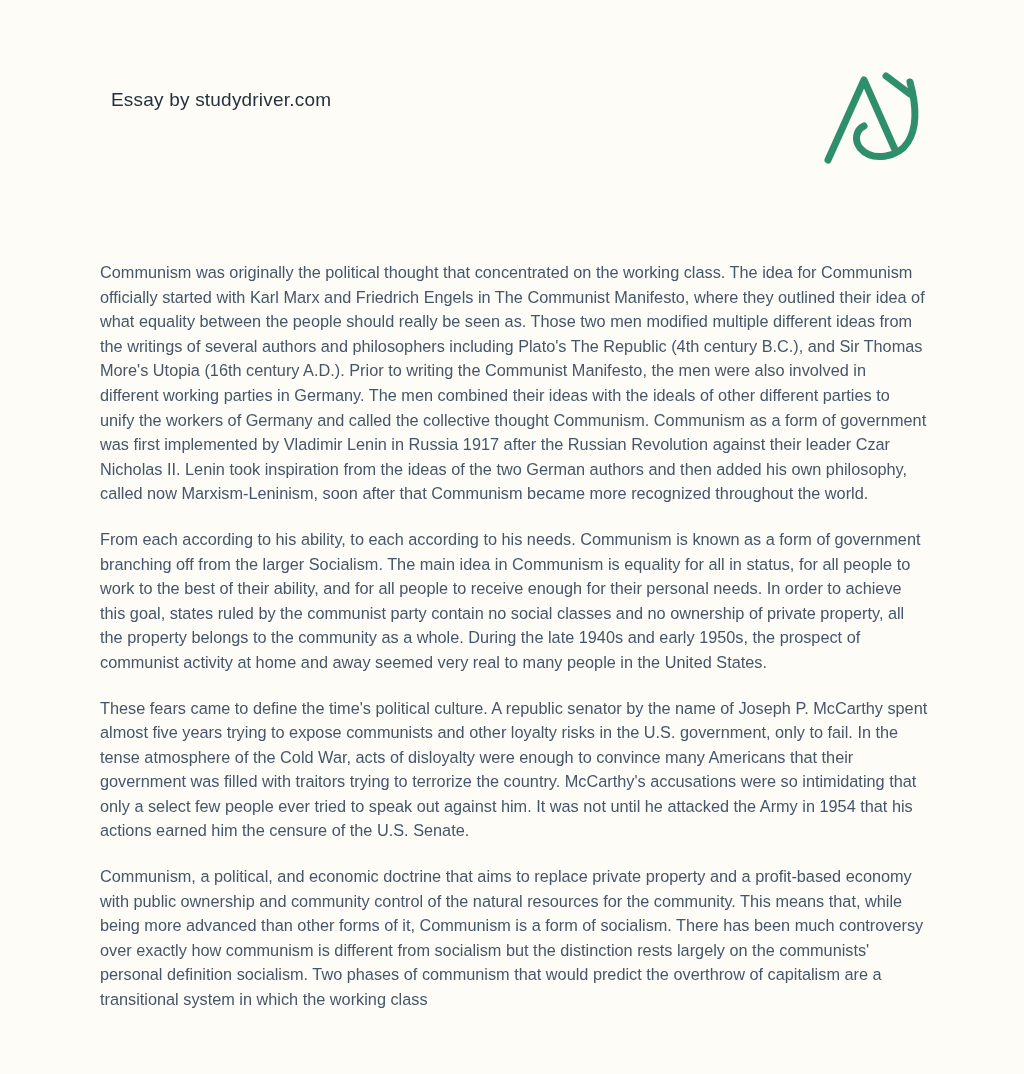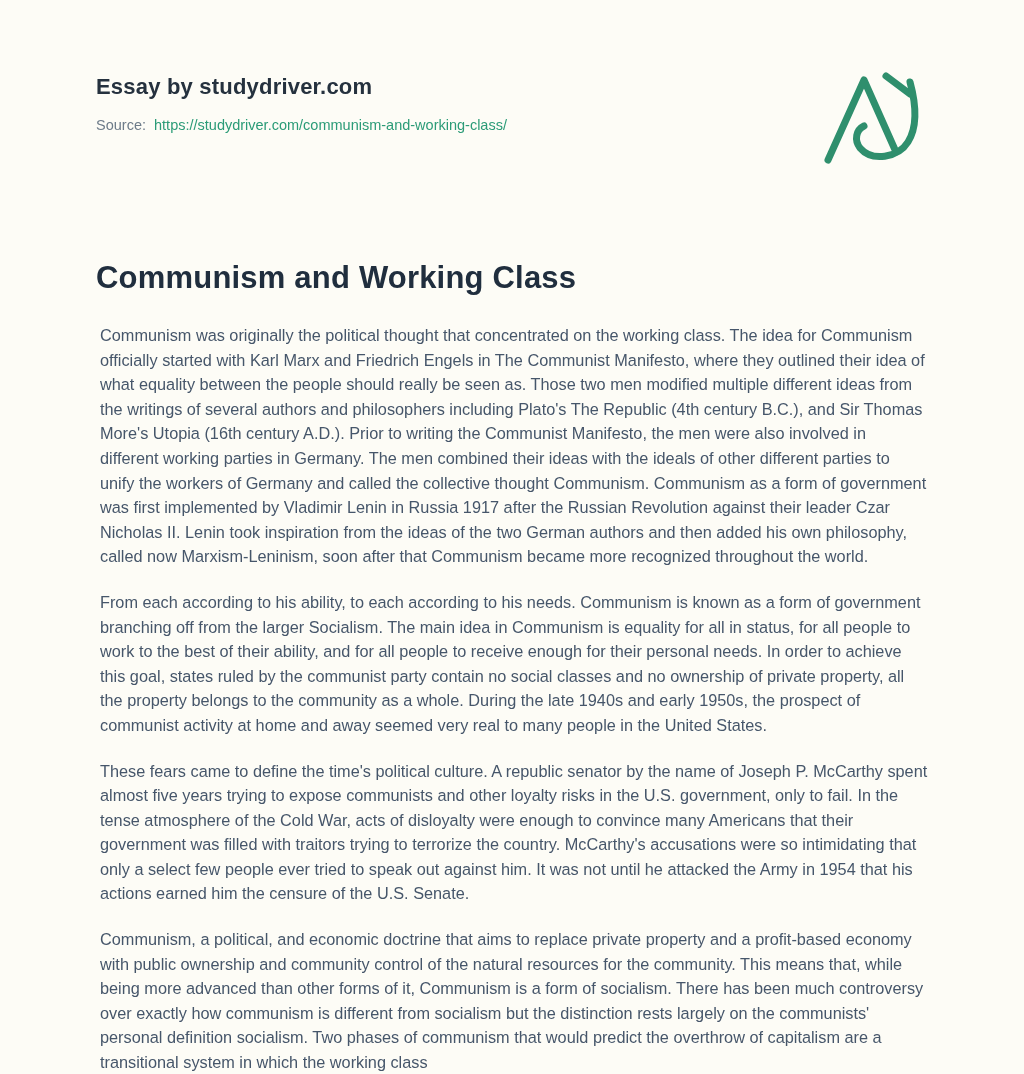"Essay by studydriver.com" .header-title { font-size: 22px -> 19px; font-weight: 700 -> 400; margin: 0 -> 15px }
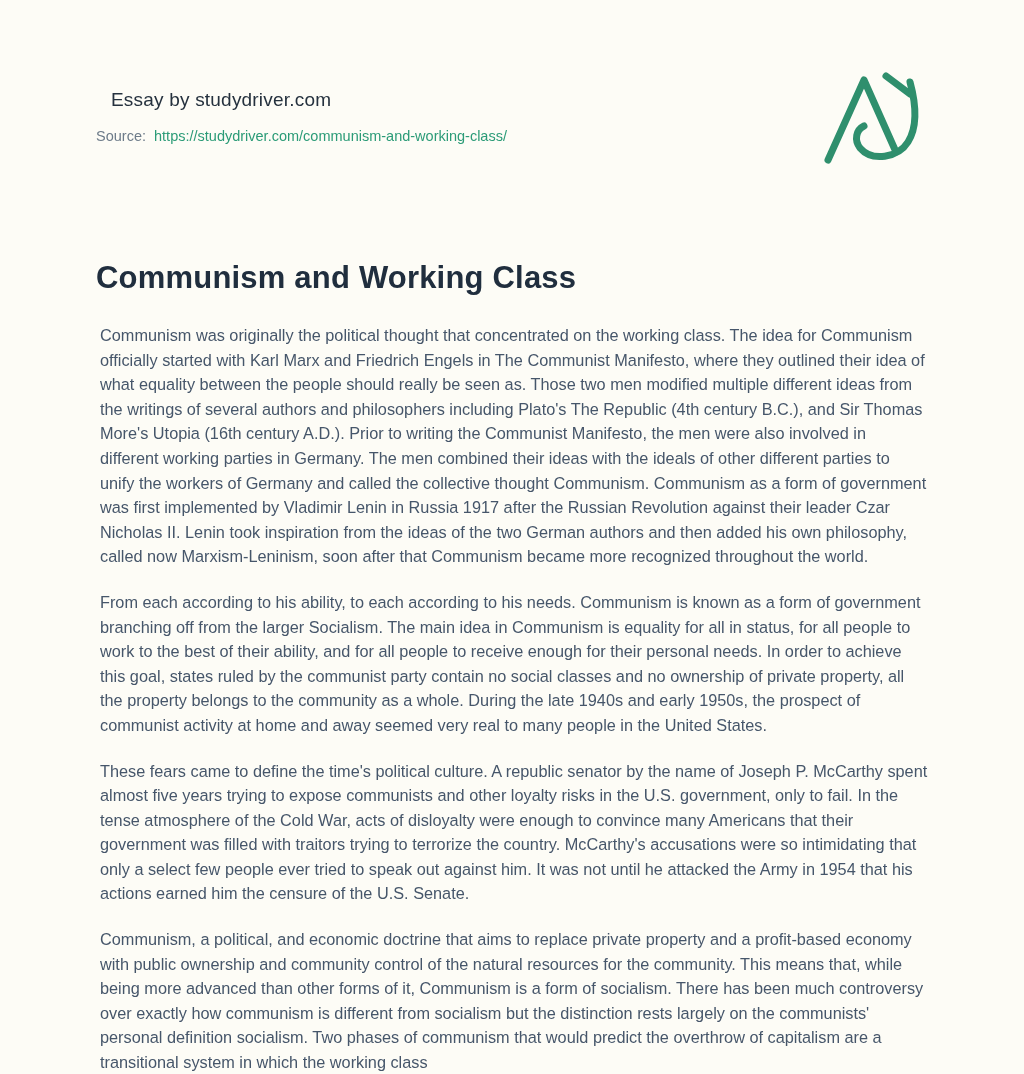"Source:" p.source-line { html: <p> <span>Source:</span> <a>https://studydriver.com/communism-and-working-class/</a> </p> -> none }
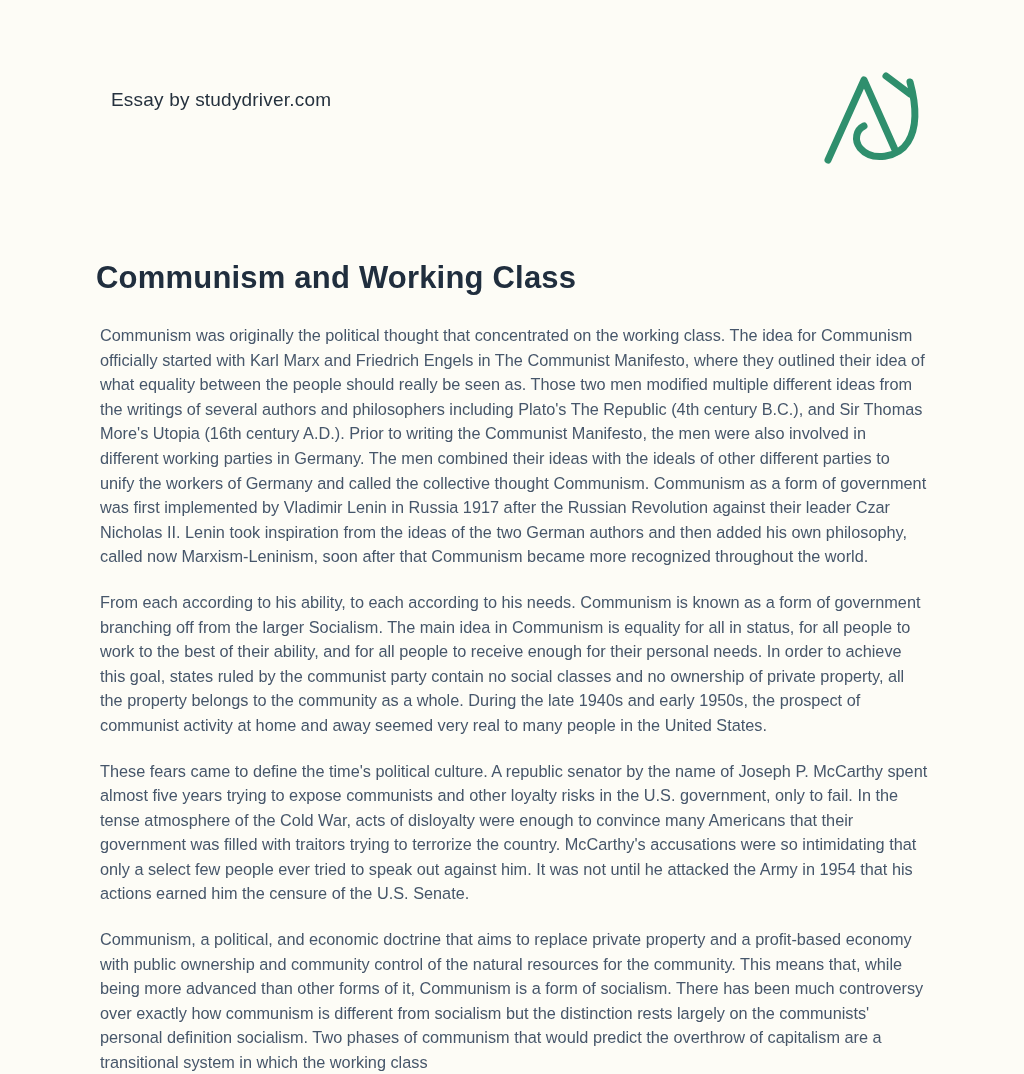"Communism and Working Class" h2.doc-title { html: <h2>Communism and Working Class</h2> -> none }
